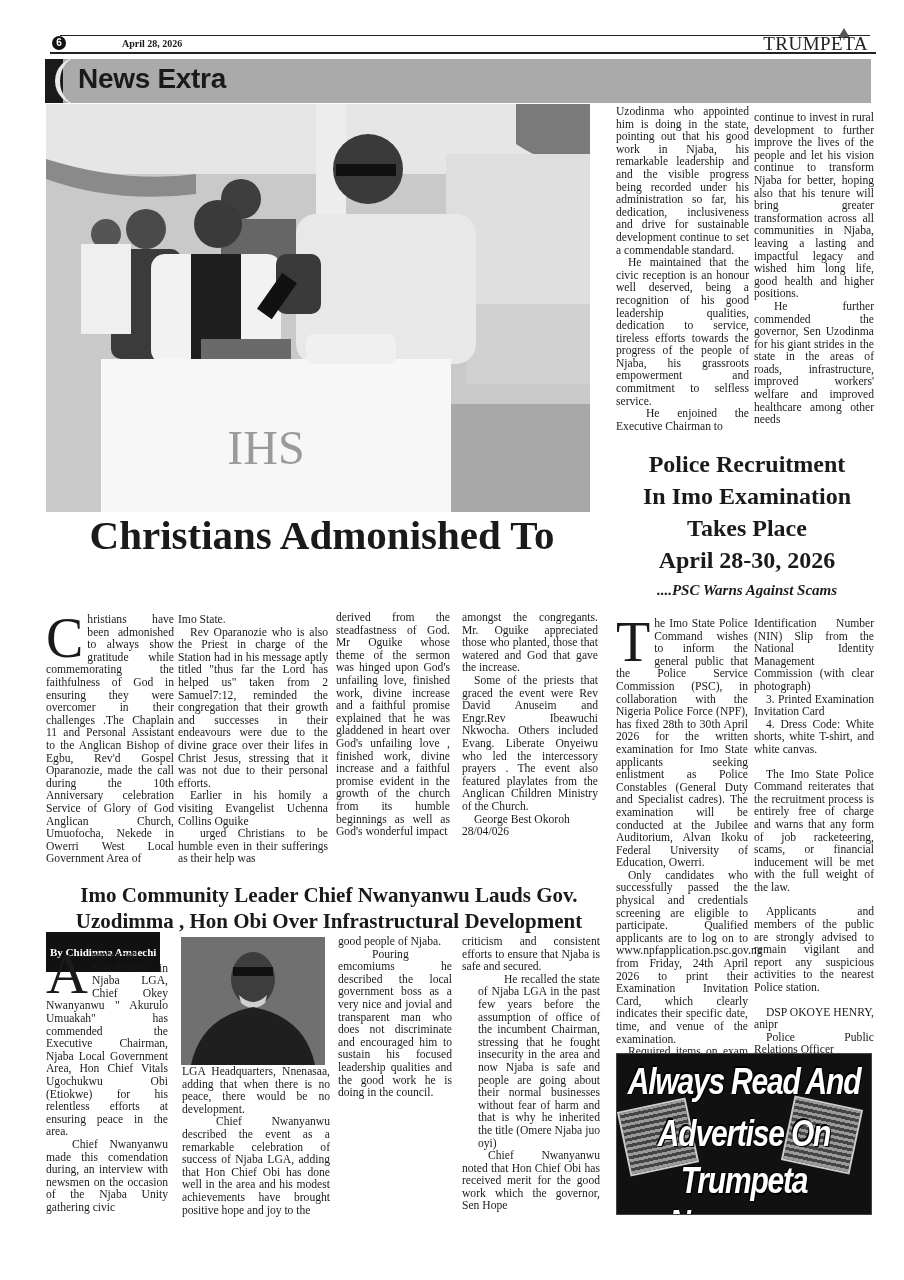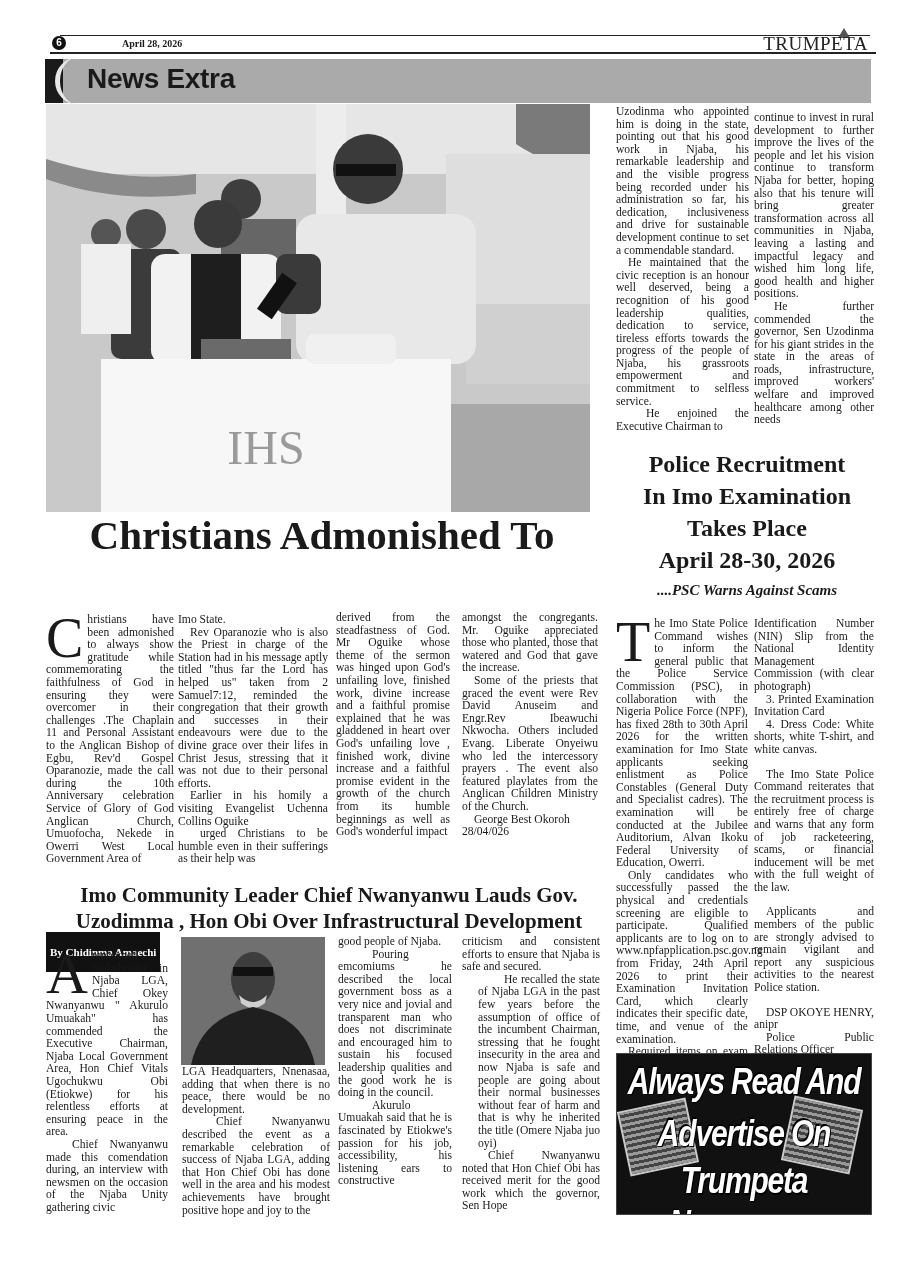"News Extra" .section-title { left: 42px -> 33px }
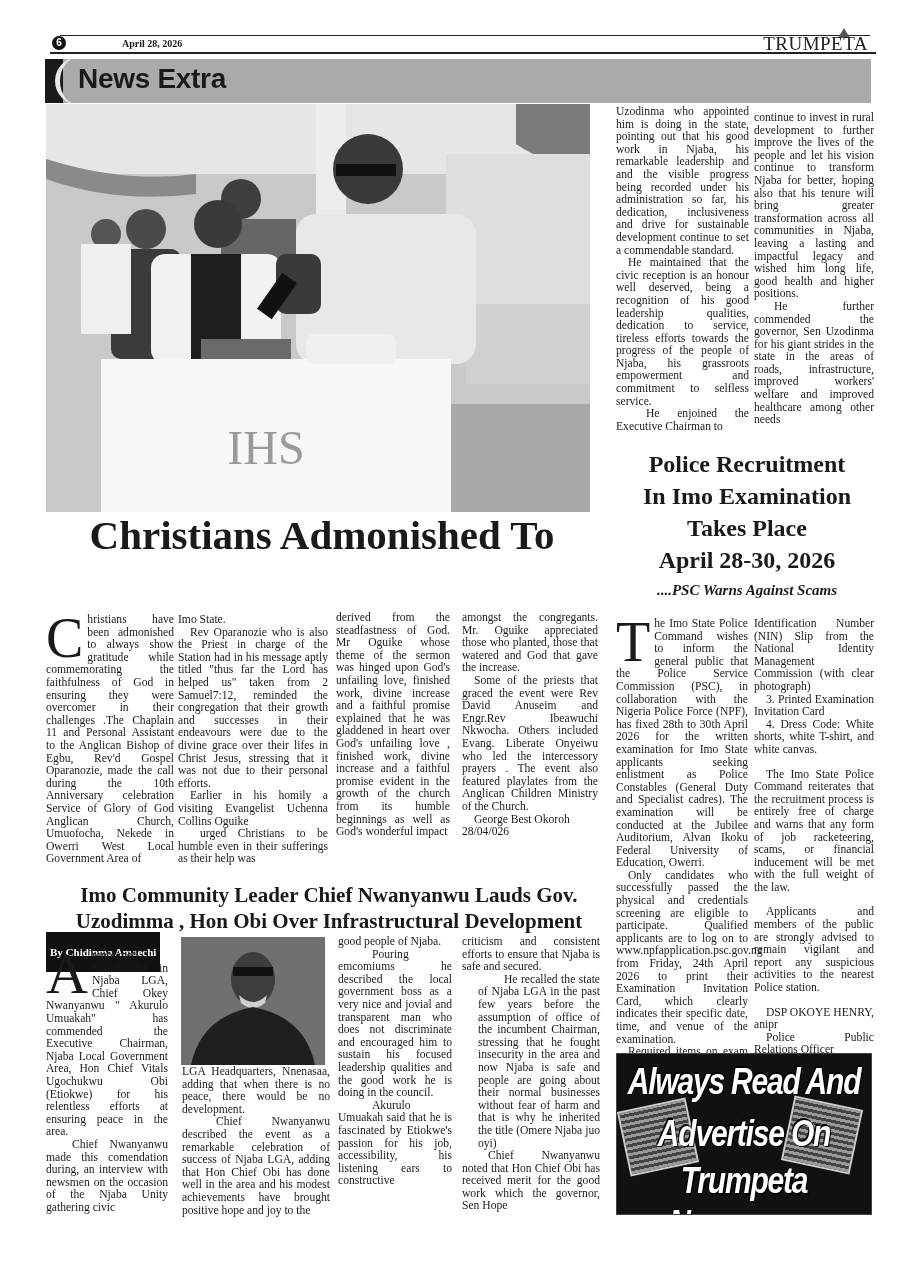"Akurulo Umuakah said that he" p { html: <p>Akurulo Umuakah said that he is fascinated by Etiokwe's passion for his job, accessibility, his listening ears to constructive</p> -> none }
